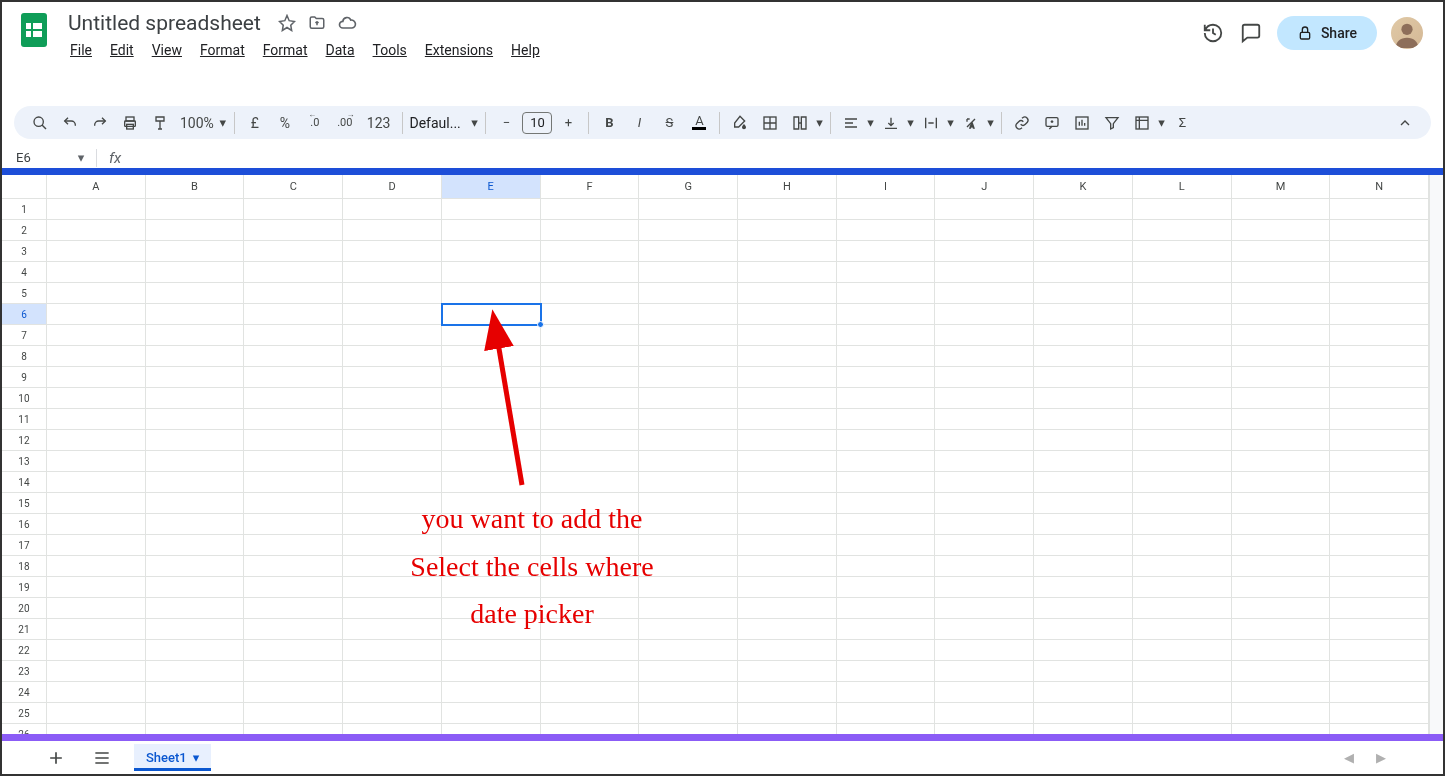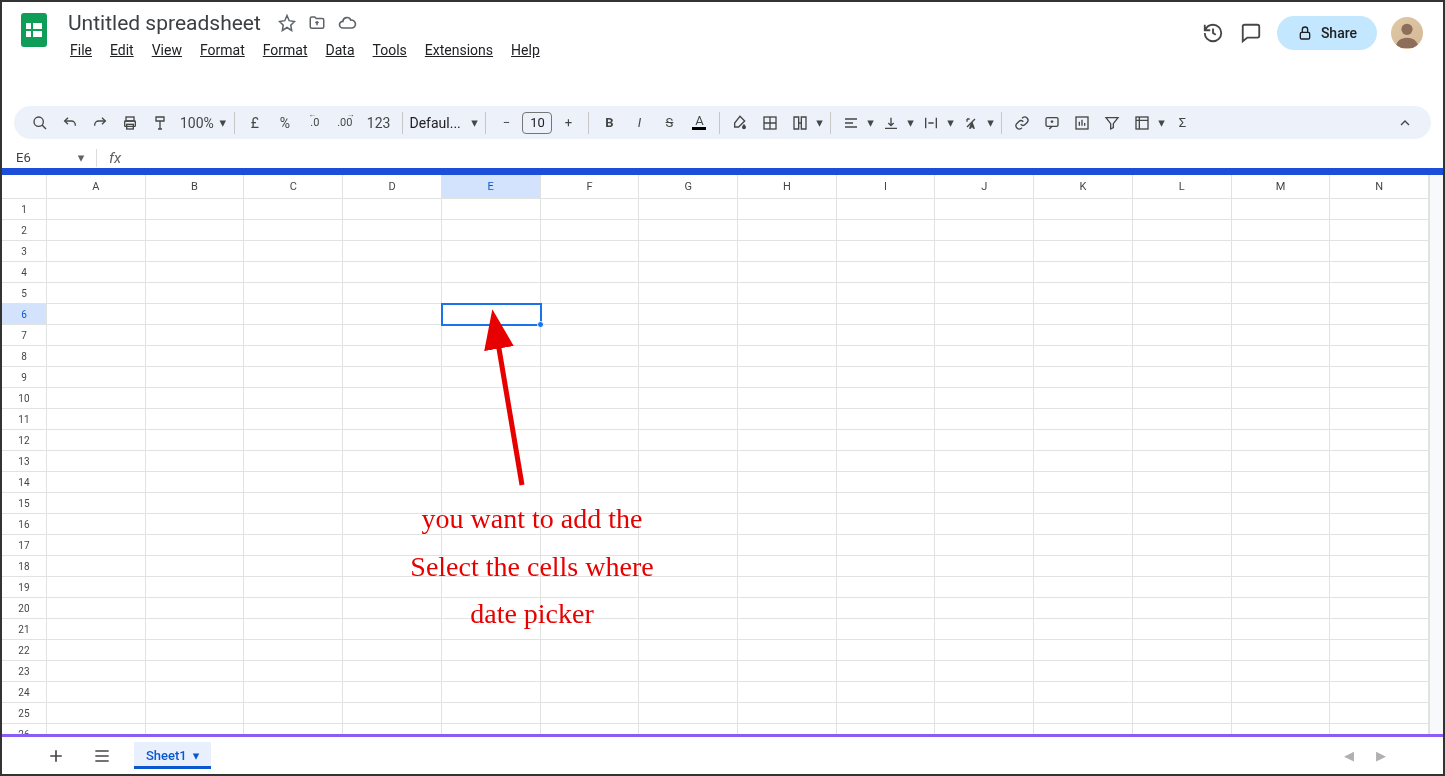"Sheet1" .tabstrip { border-top: 3px solid #8b5cf6 -> 7px solid #8b5cf6 }
